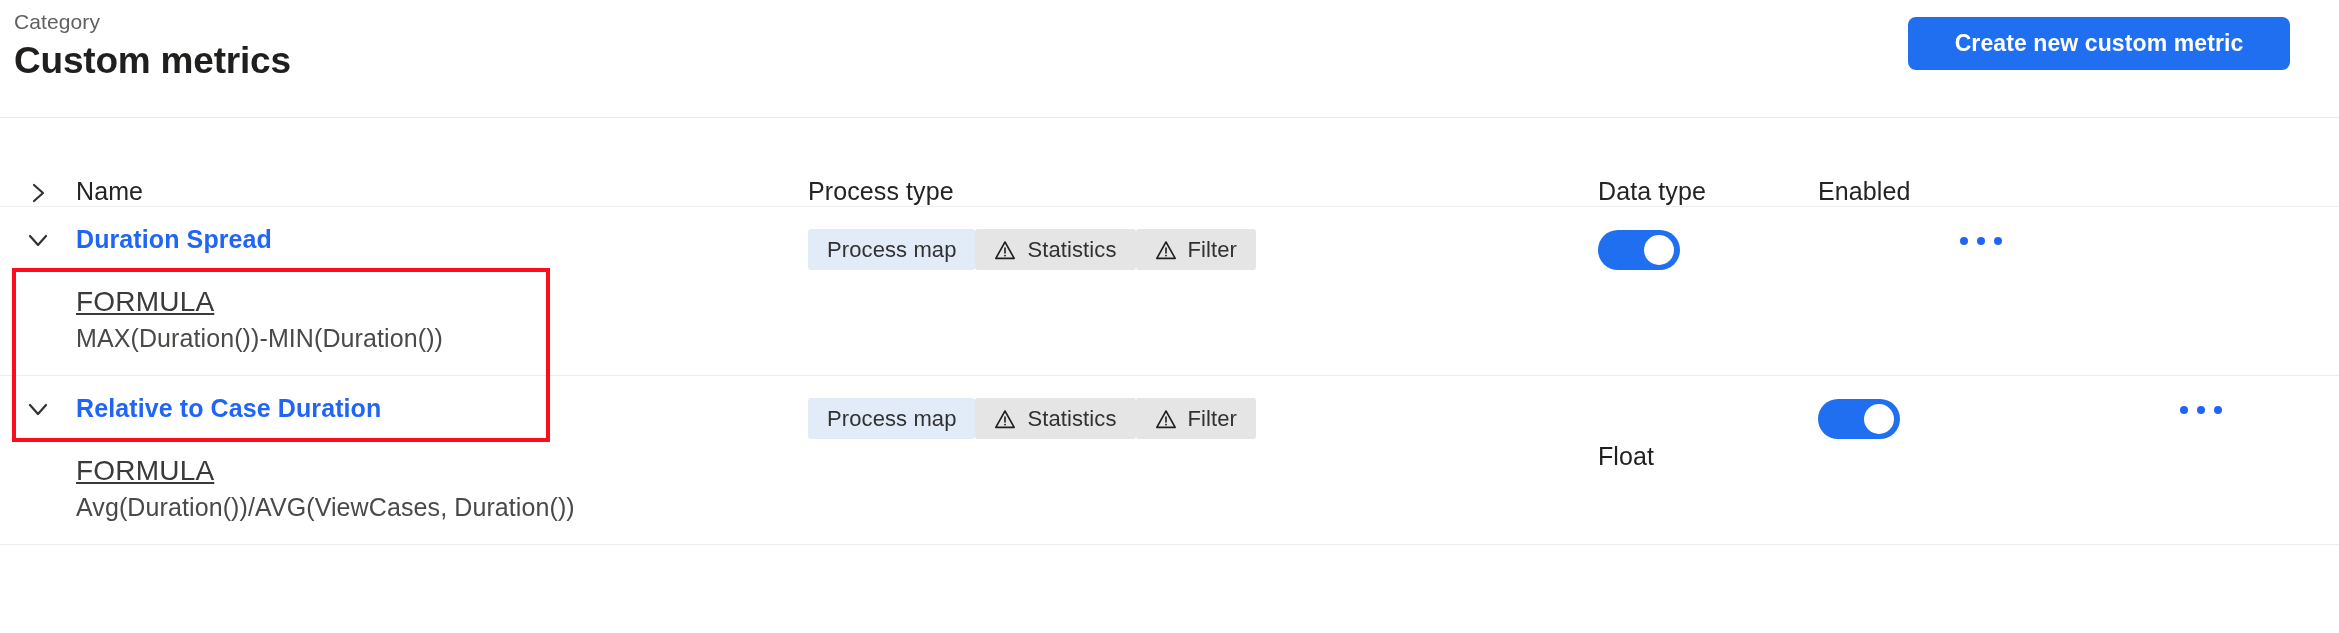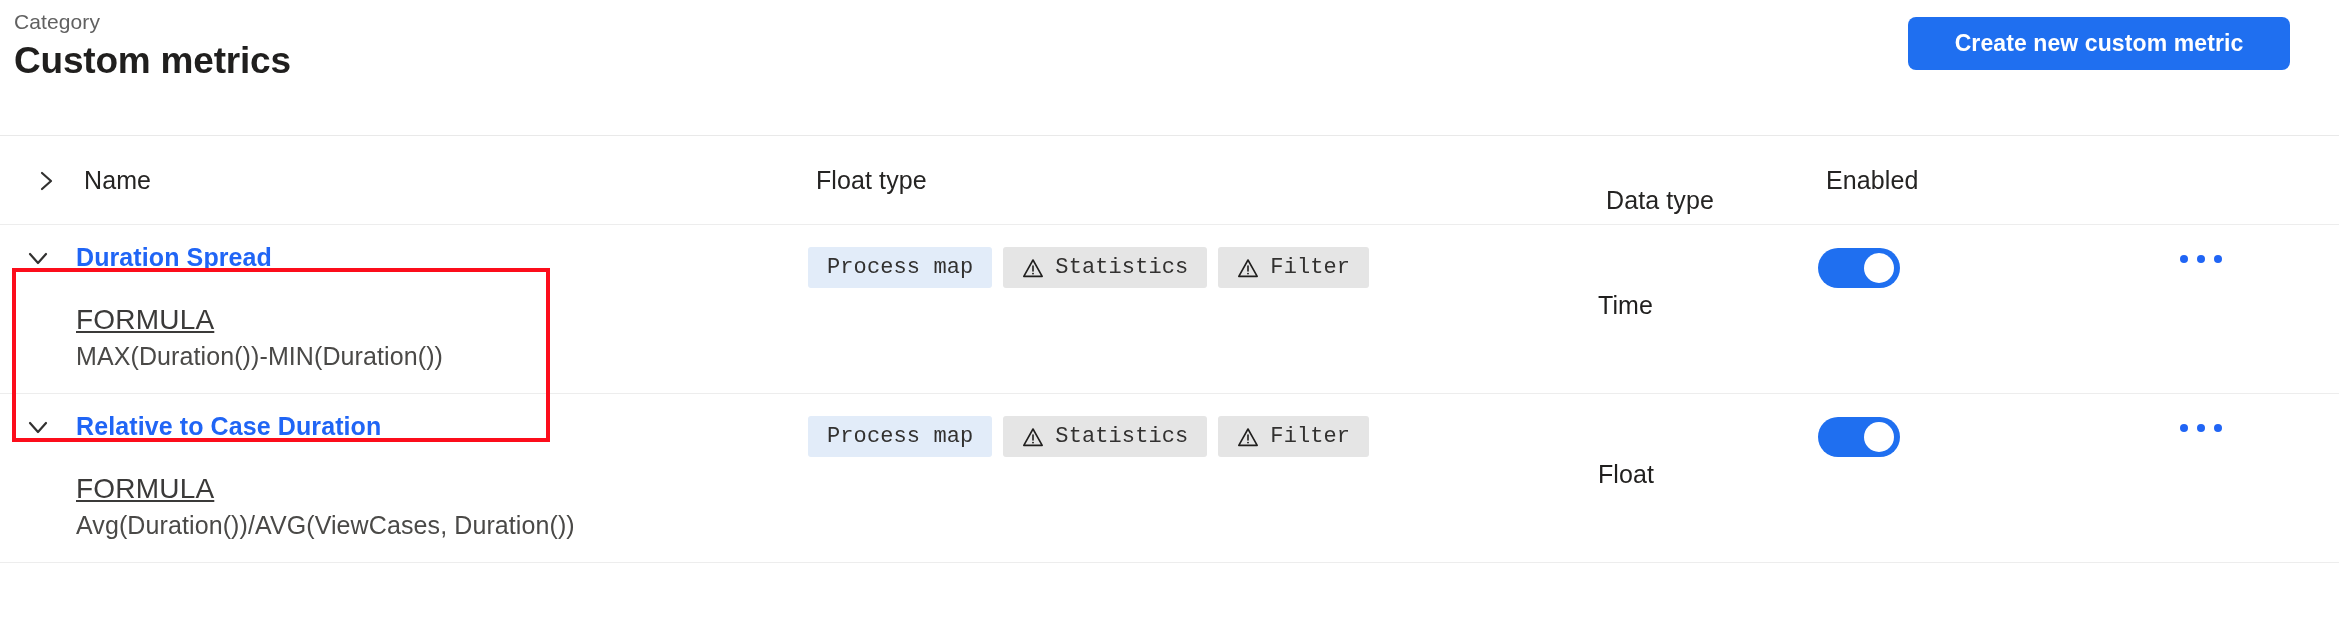"Category" .page-header { height: 136px -> 118px }
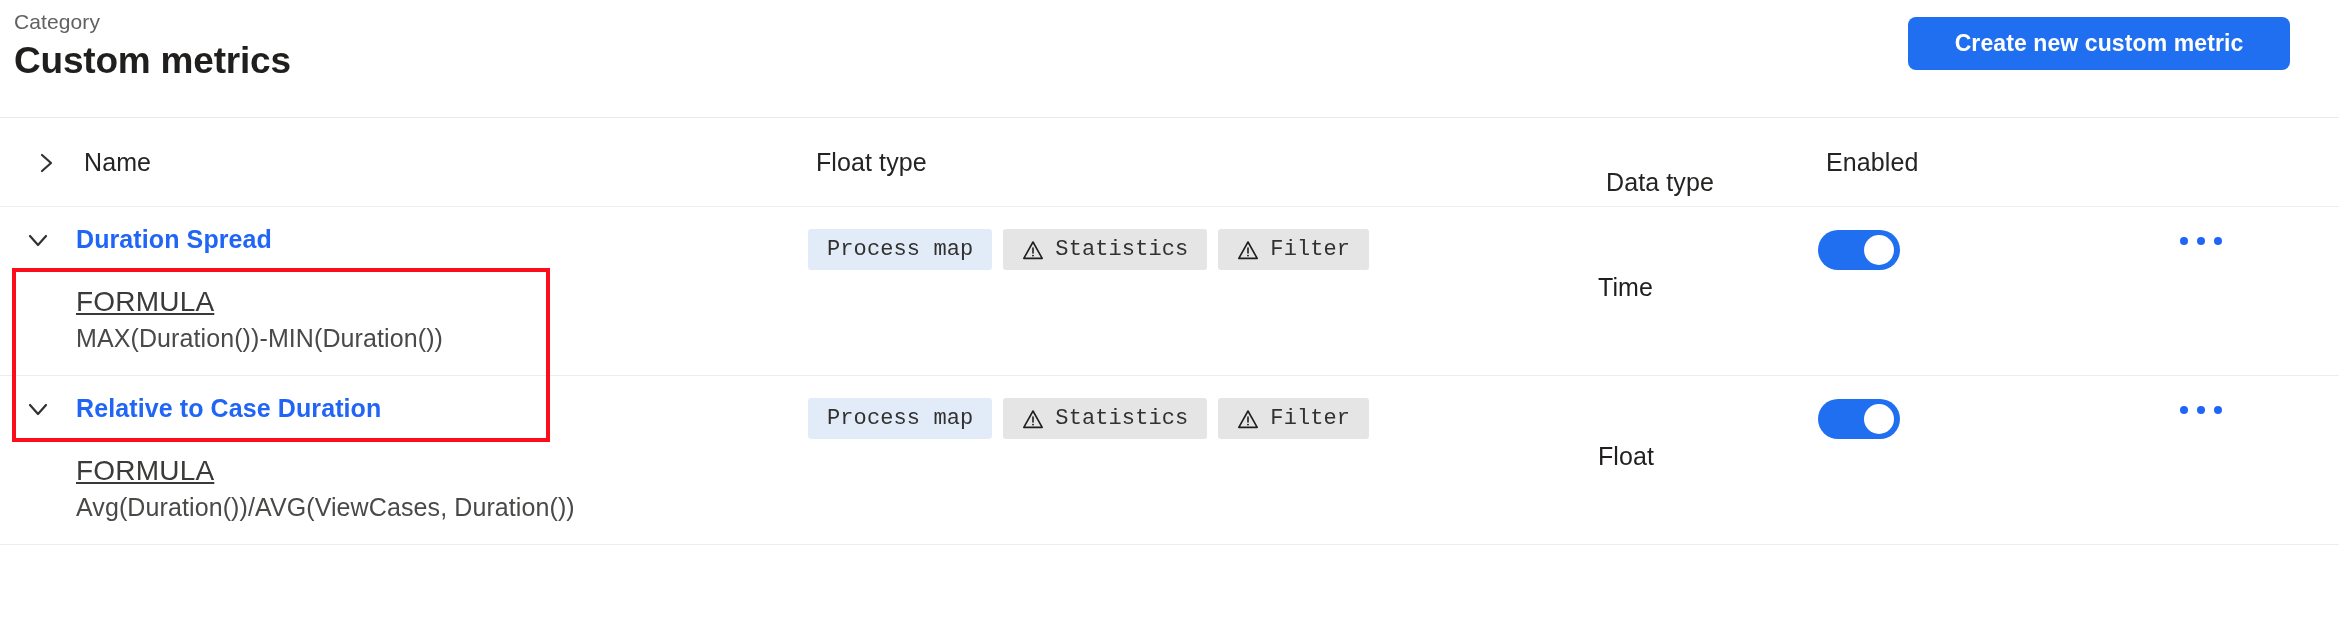"Name" .table-head-row { align-items: center -> flex-end; padding-left: 8px -> 0 }
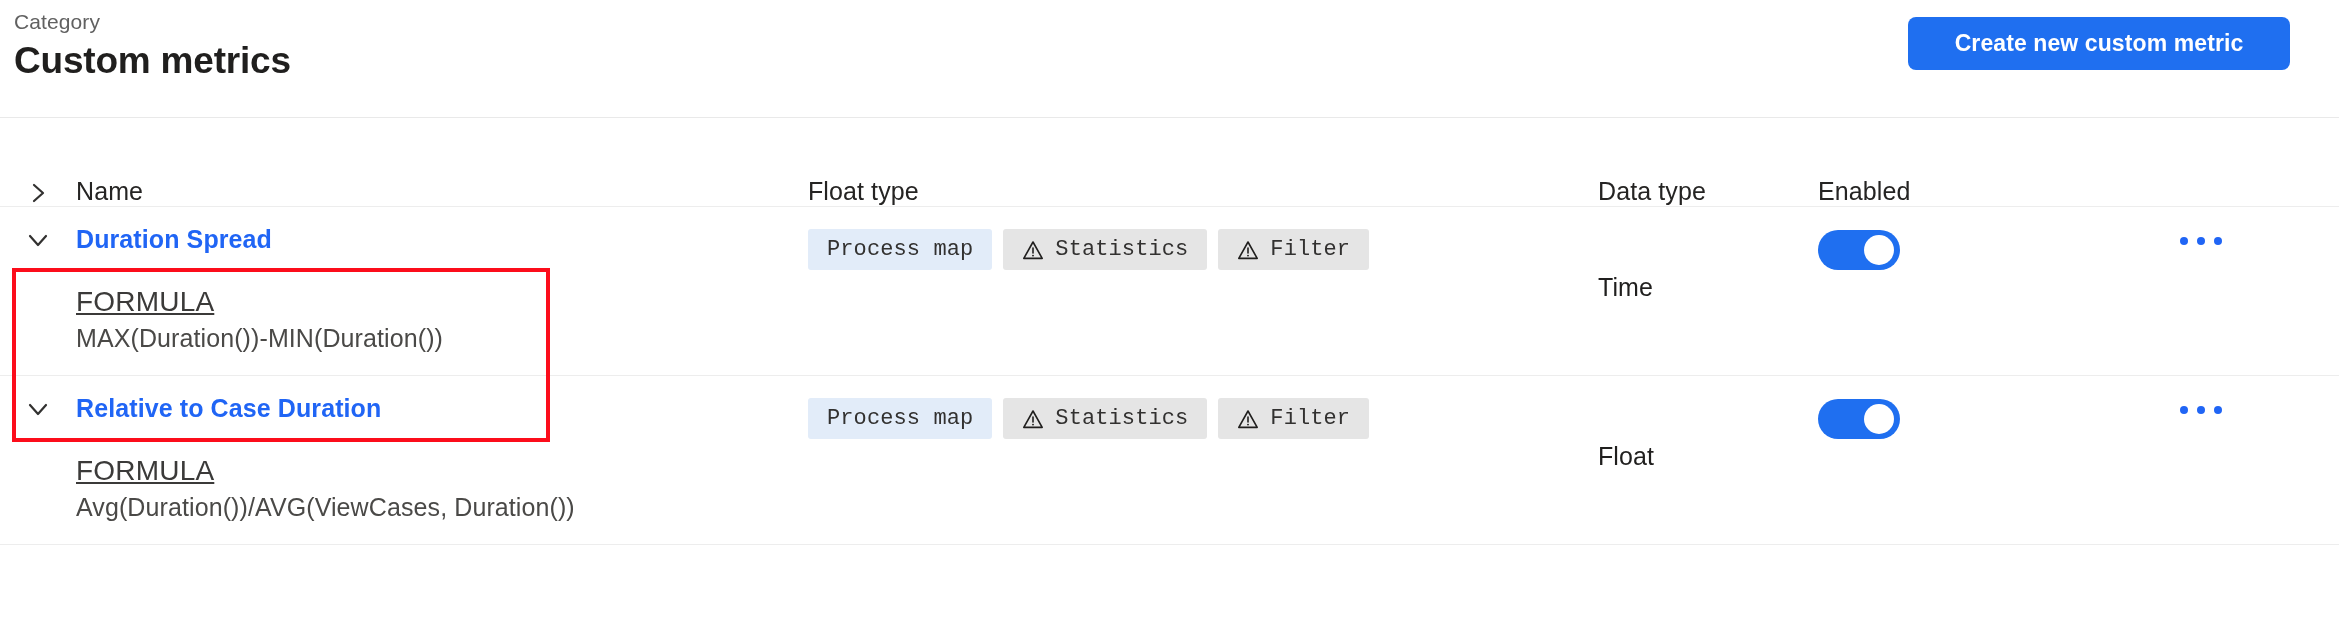"Float type" div.col-type { text: Float -> Process }
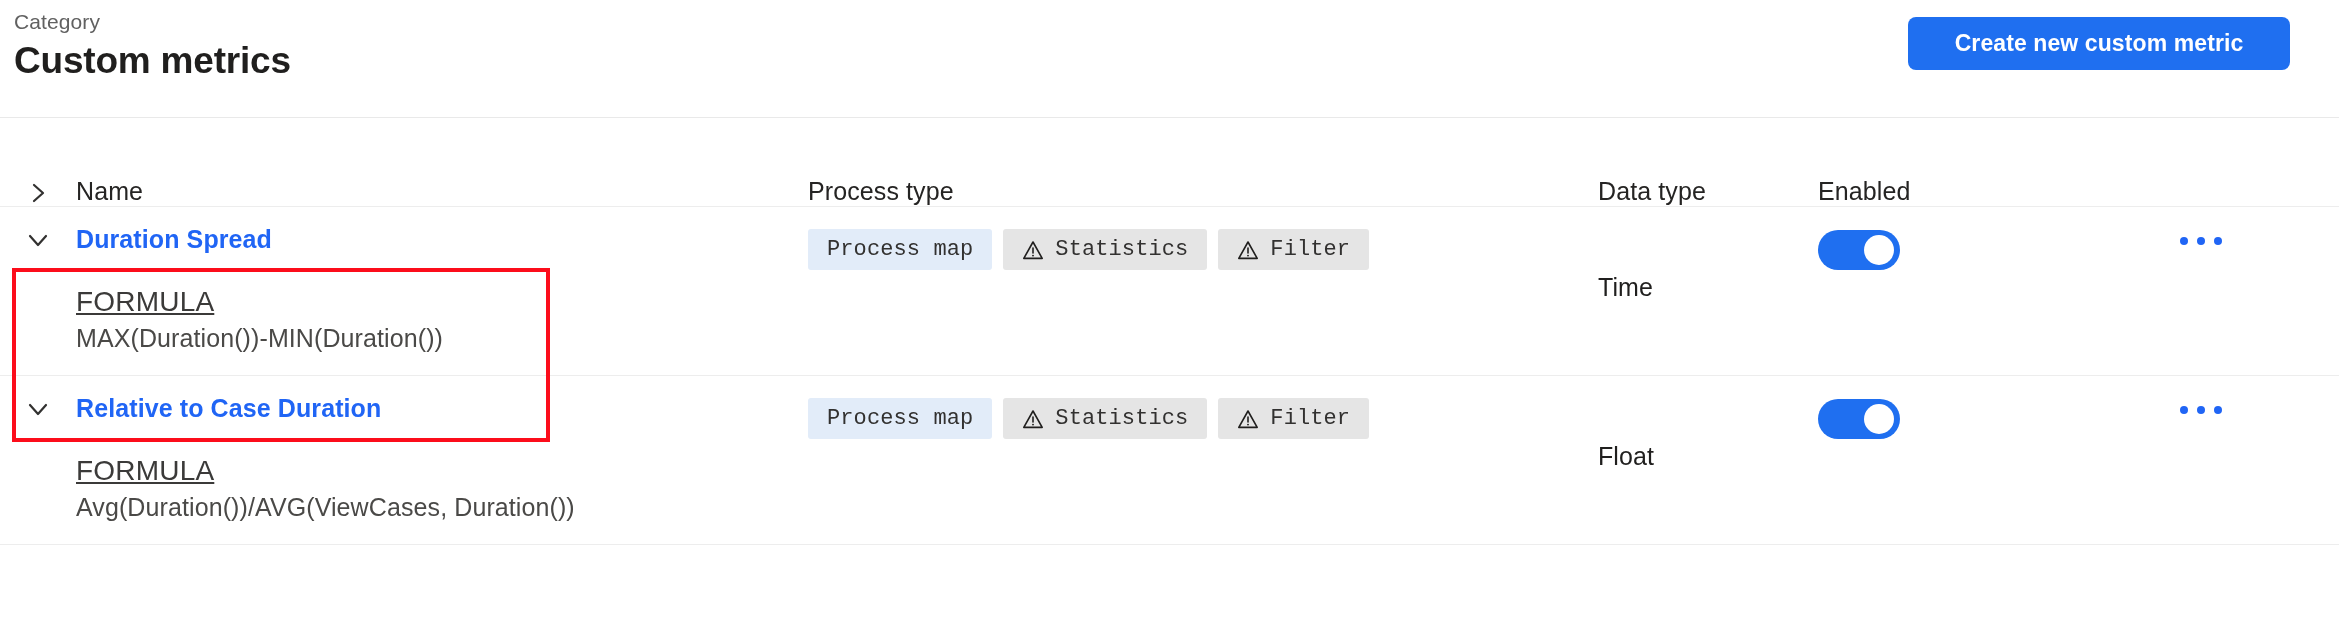"Process map" .badges { font-family: Liberation Mono, monospace -> none; gap: 11px -> none }
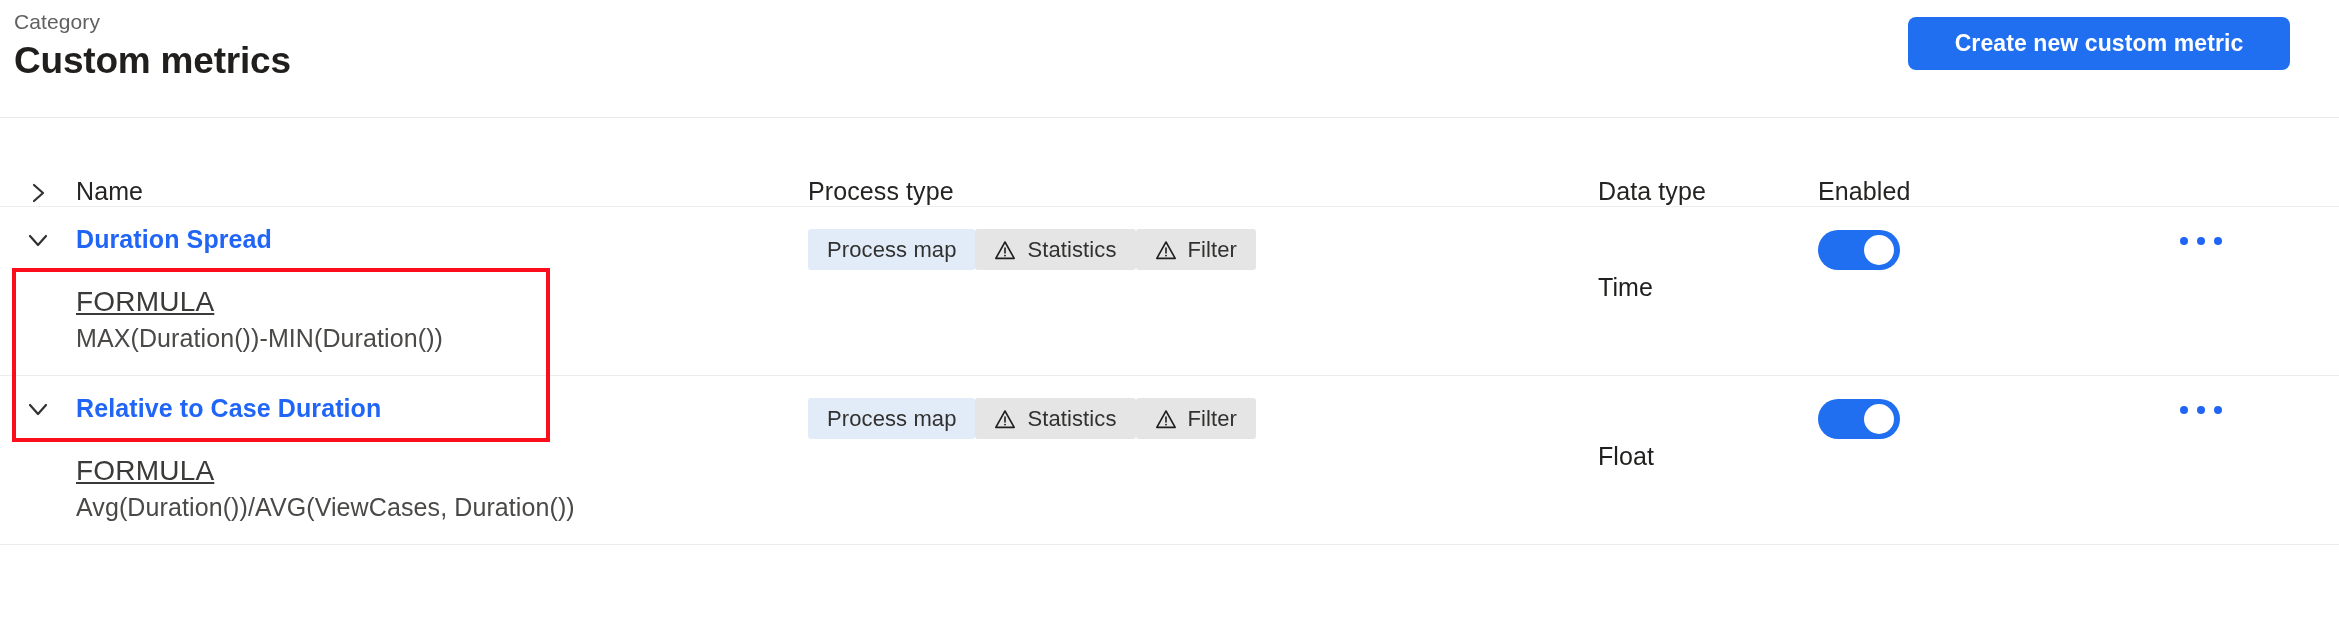"Time" div.col-datatype { html: <div> <div>Time</div> </div> -> none }
